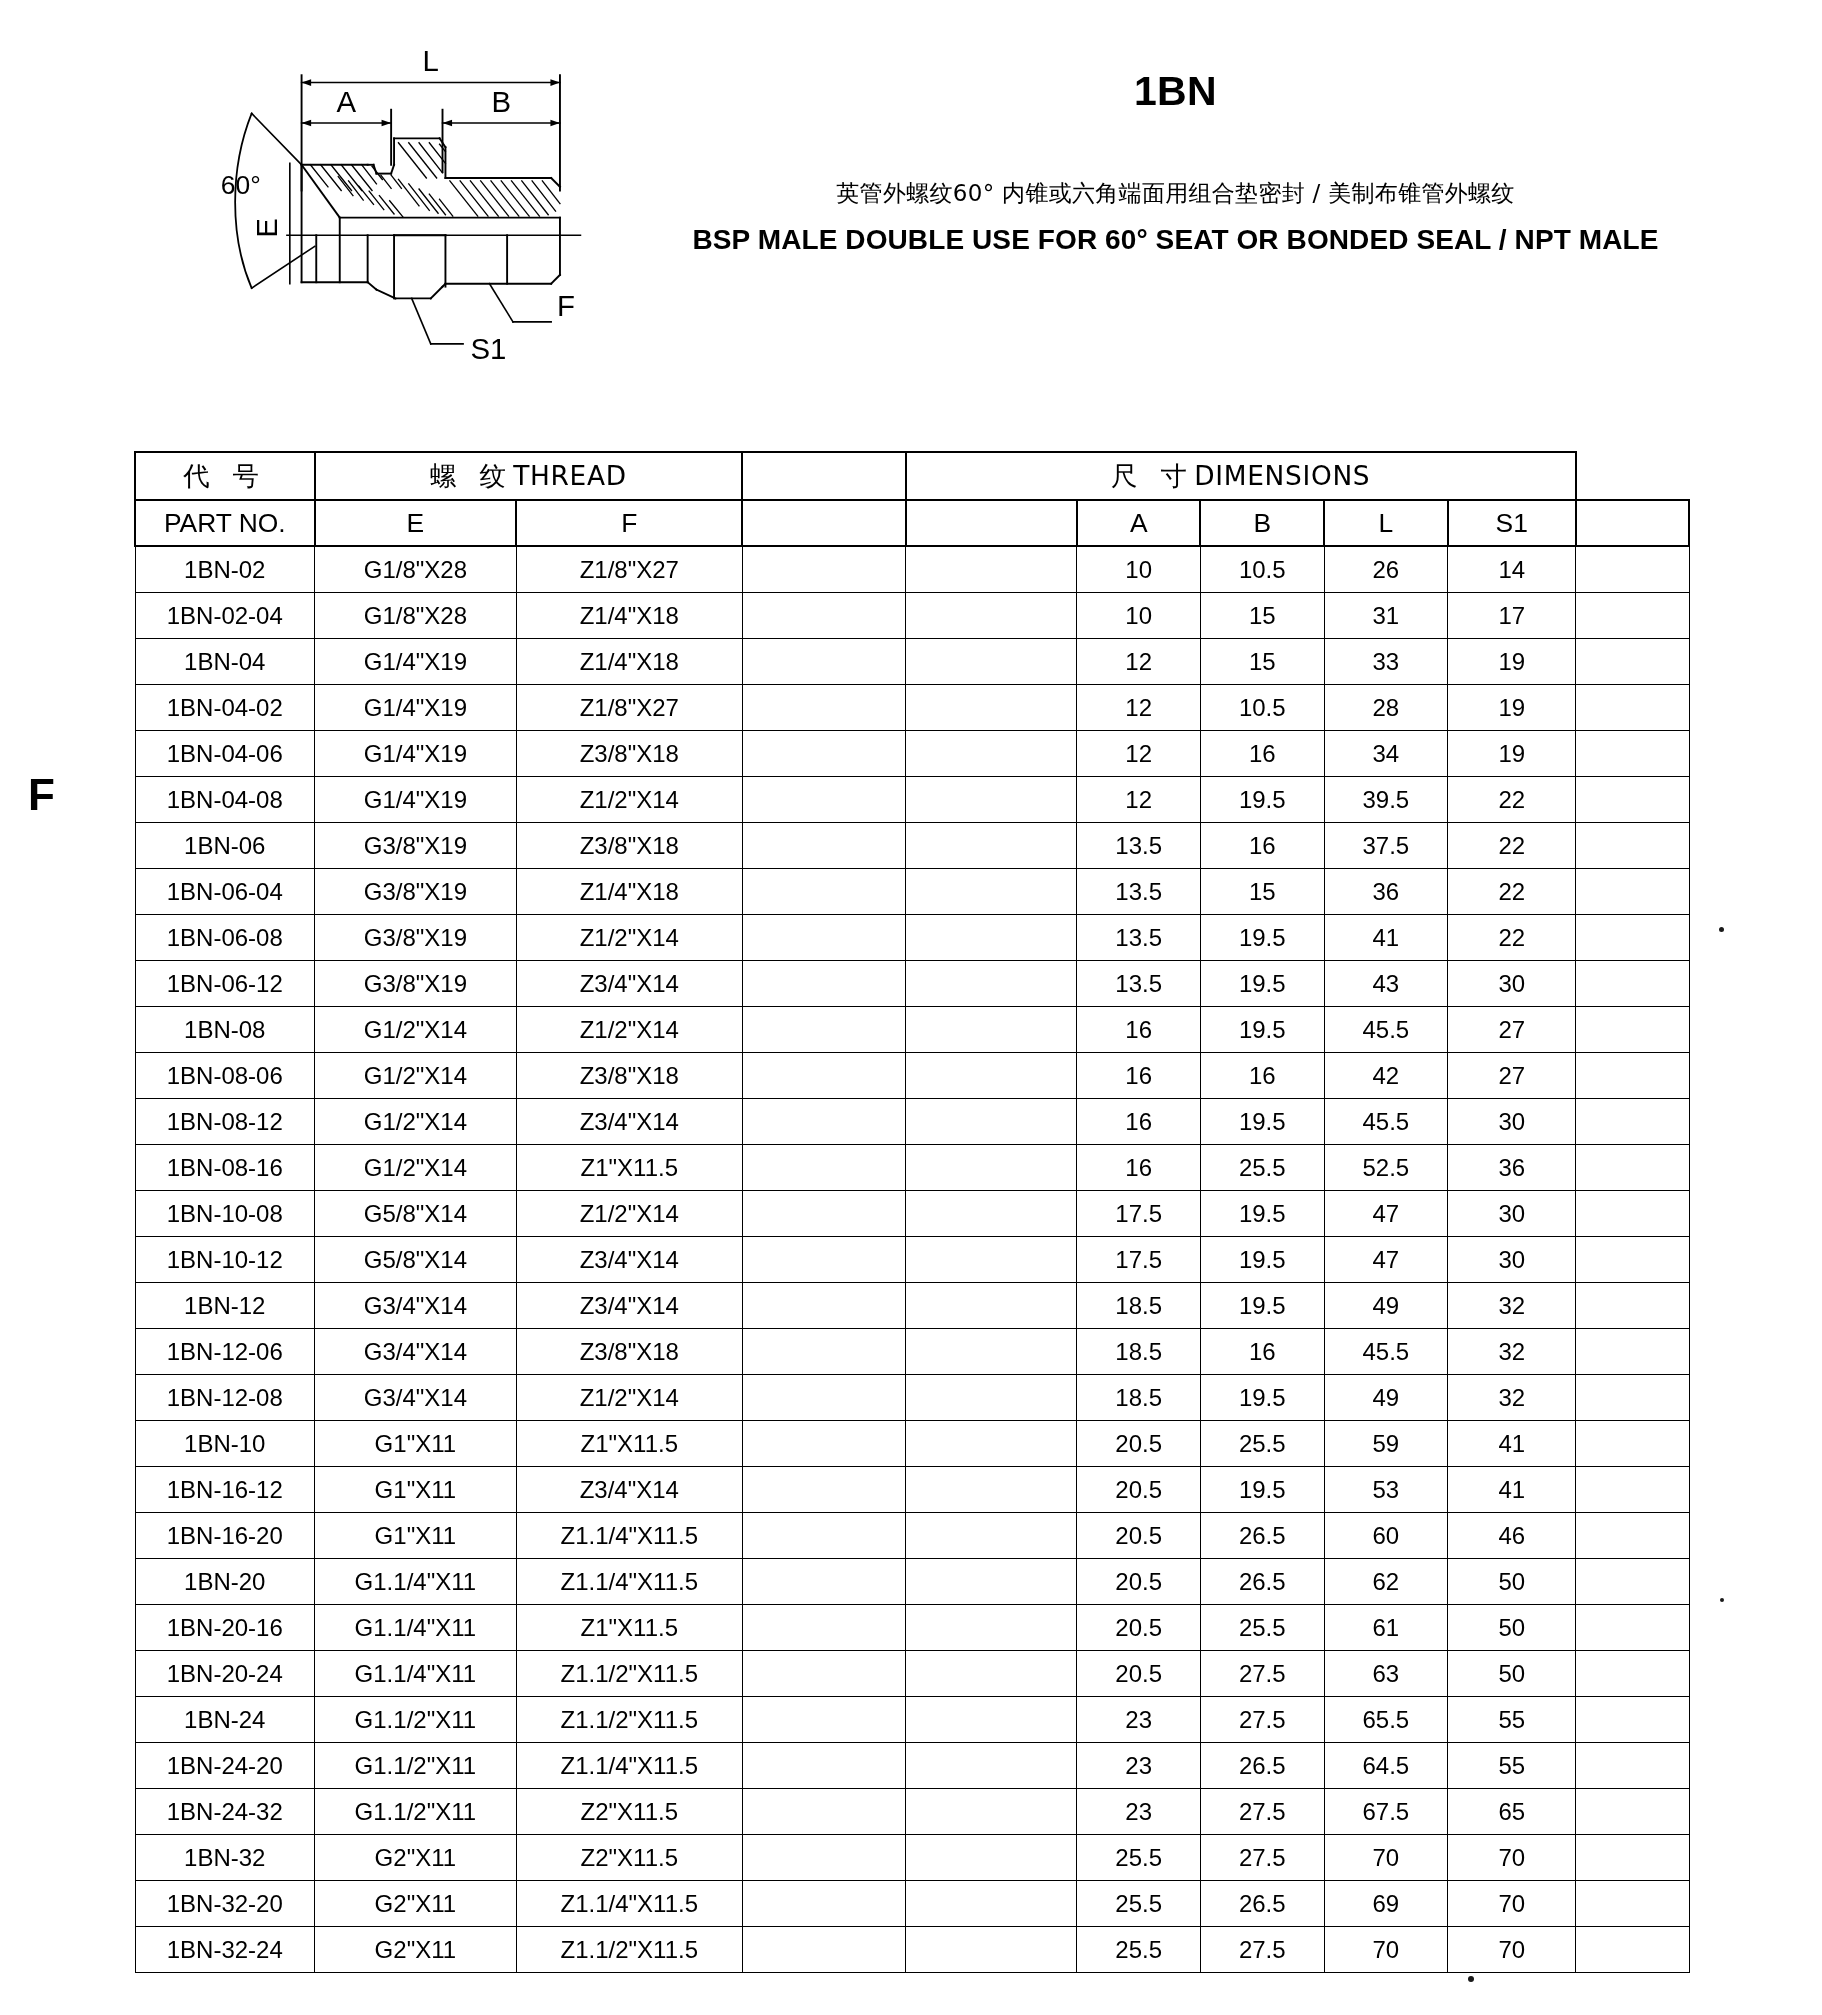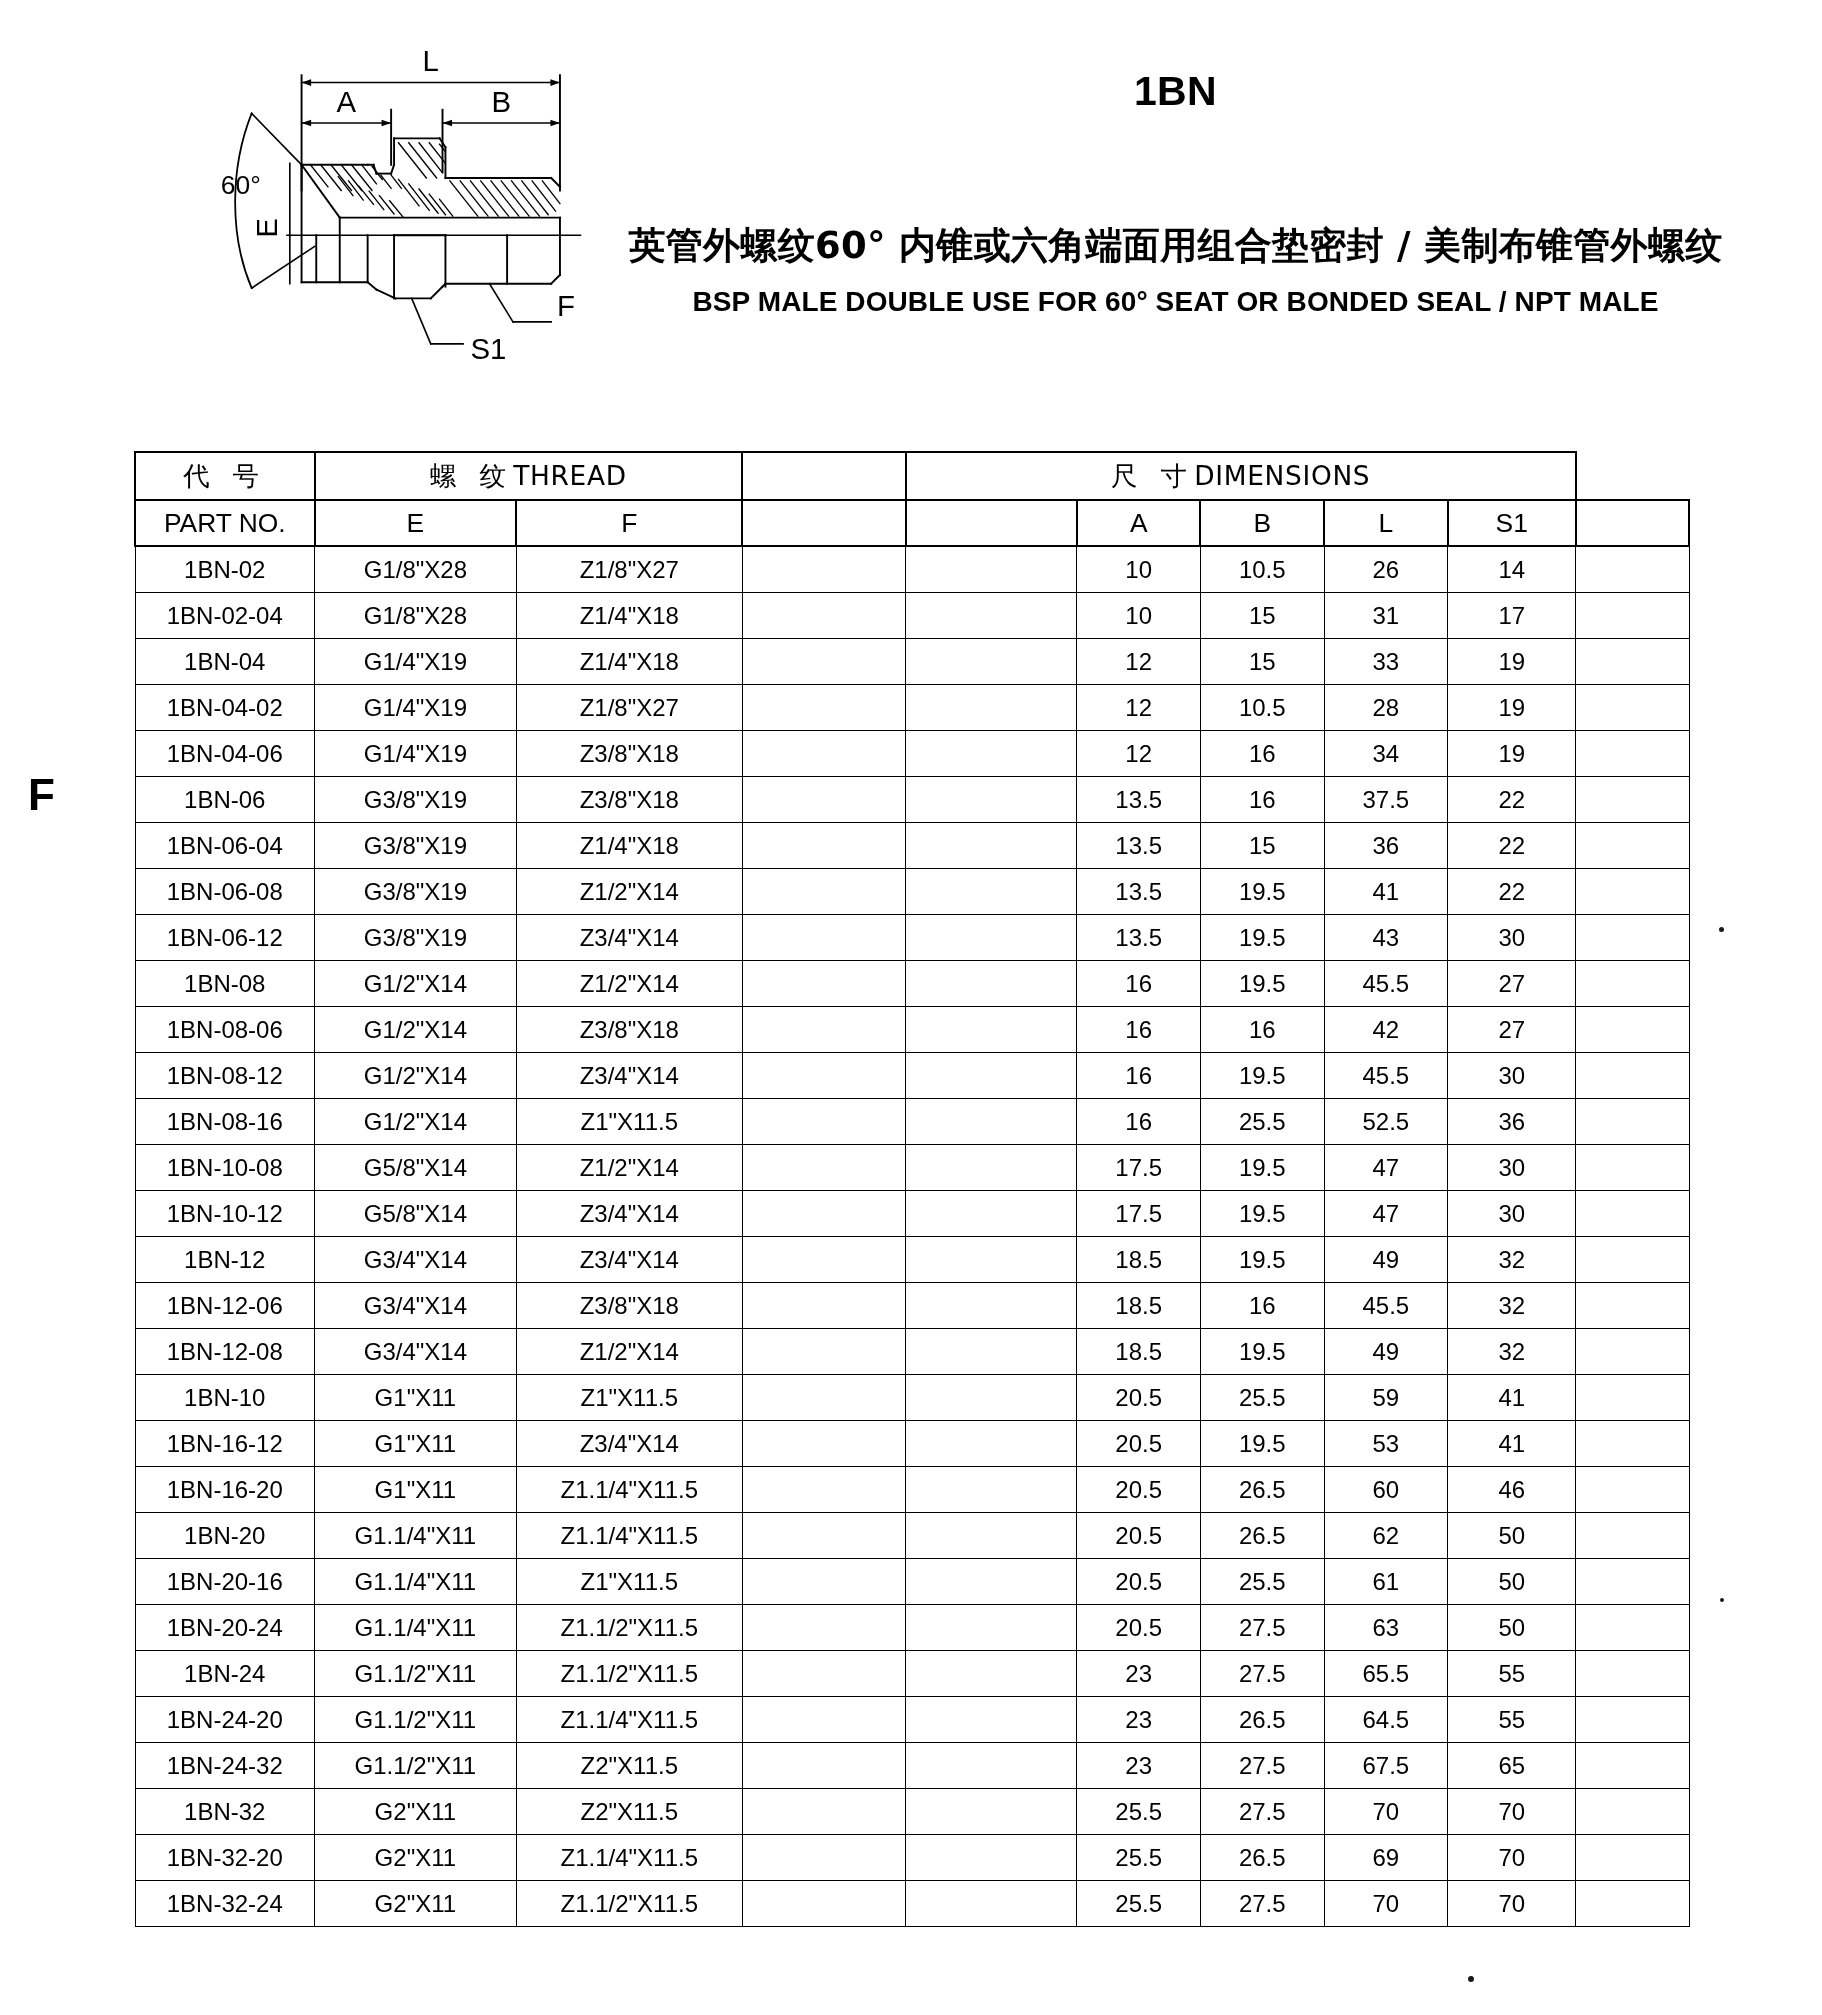"英管外螺纹60° 内锥或六角端面用组合垫密封 / 美制布锥管外螺纹" #subtitle-cn { font-size: 37px -> 23px; font-weight: 700 -> 400; margin-top: 108px -> 65px }
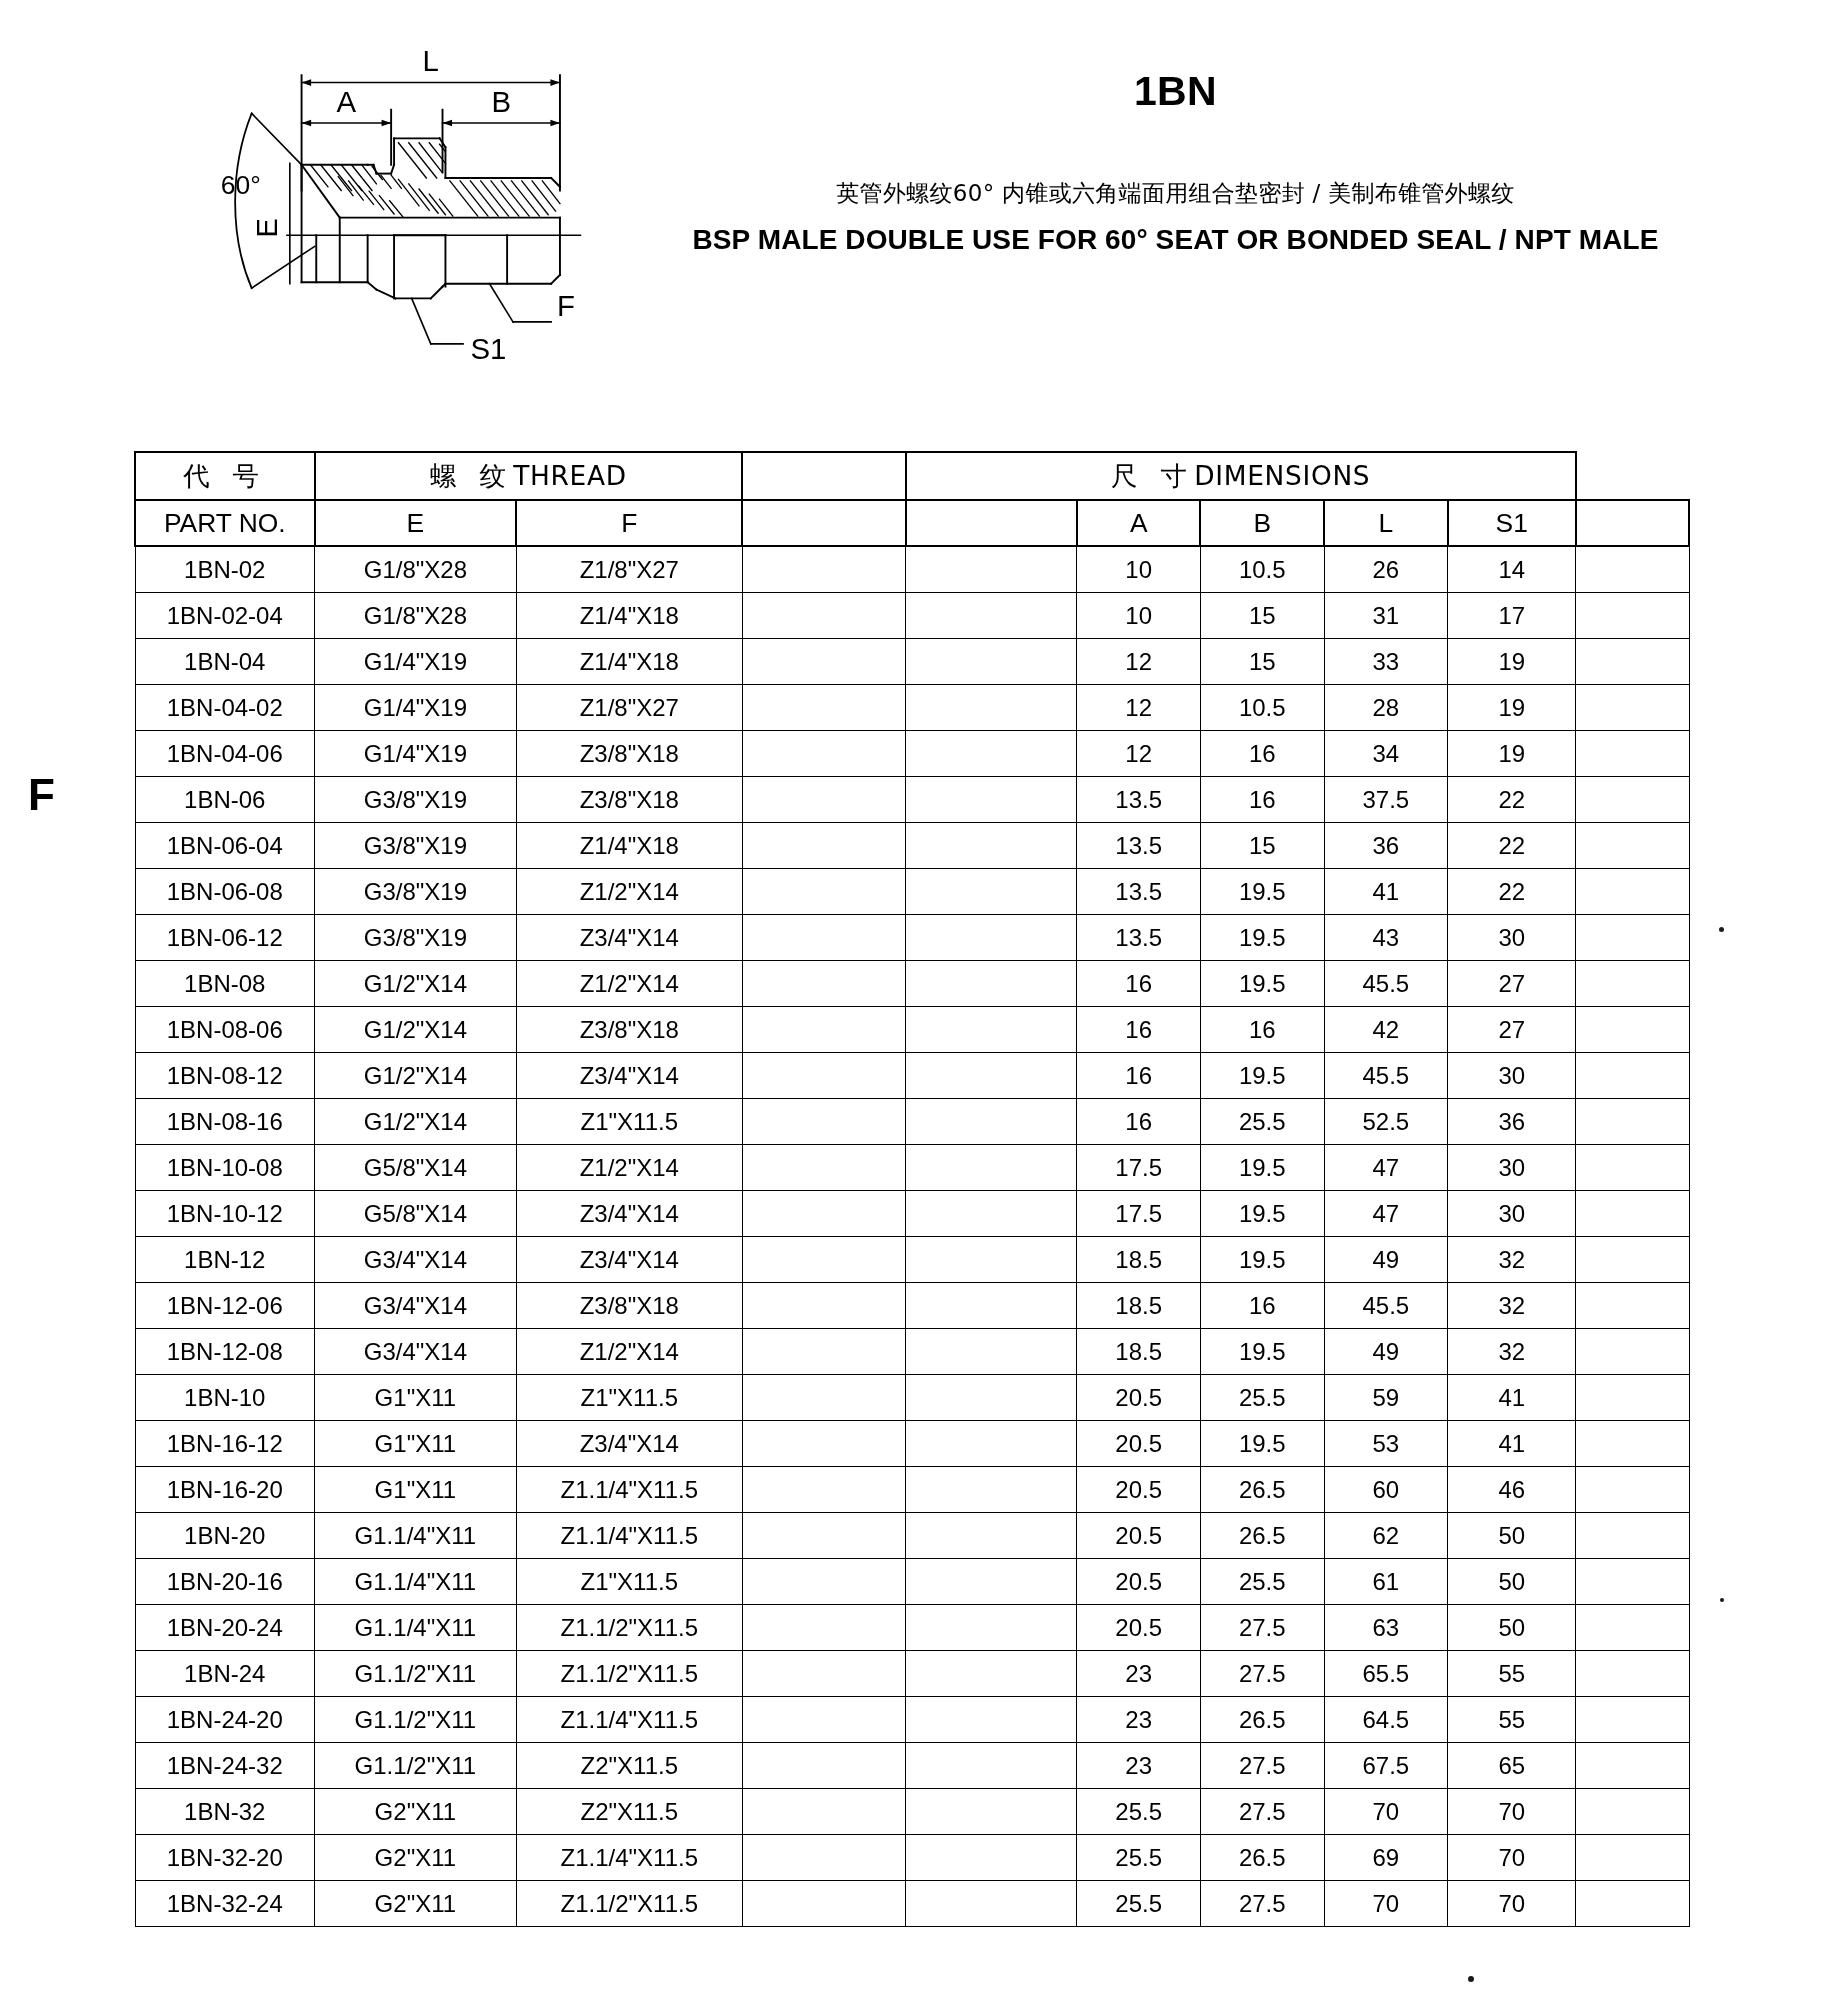"1BN-04-08" tr { html: none -> <tr> <td>1BN-04-08</td> <td>G1/4"X19</td> <td>Z1/2"X14</td> <td></td> <td></td> <td>12</td> <td>19.5</td> <td>39.5</td> <td>22</td> <td></td> </tr> }
